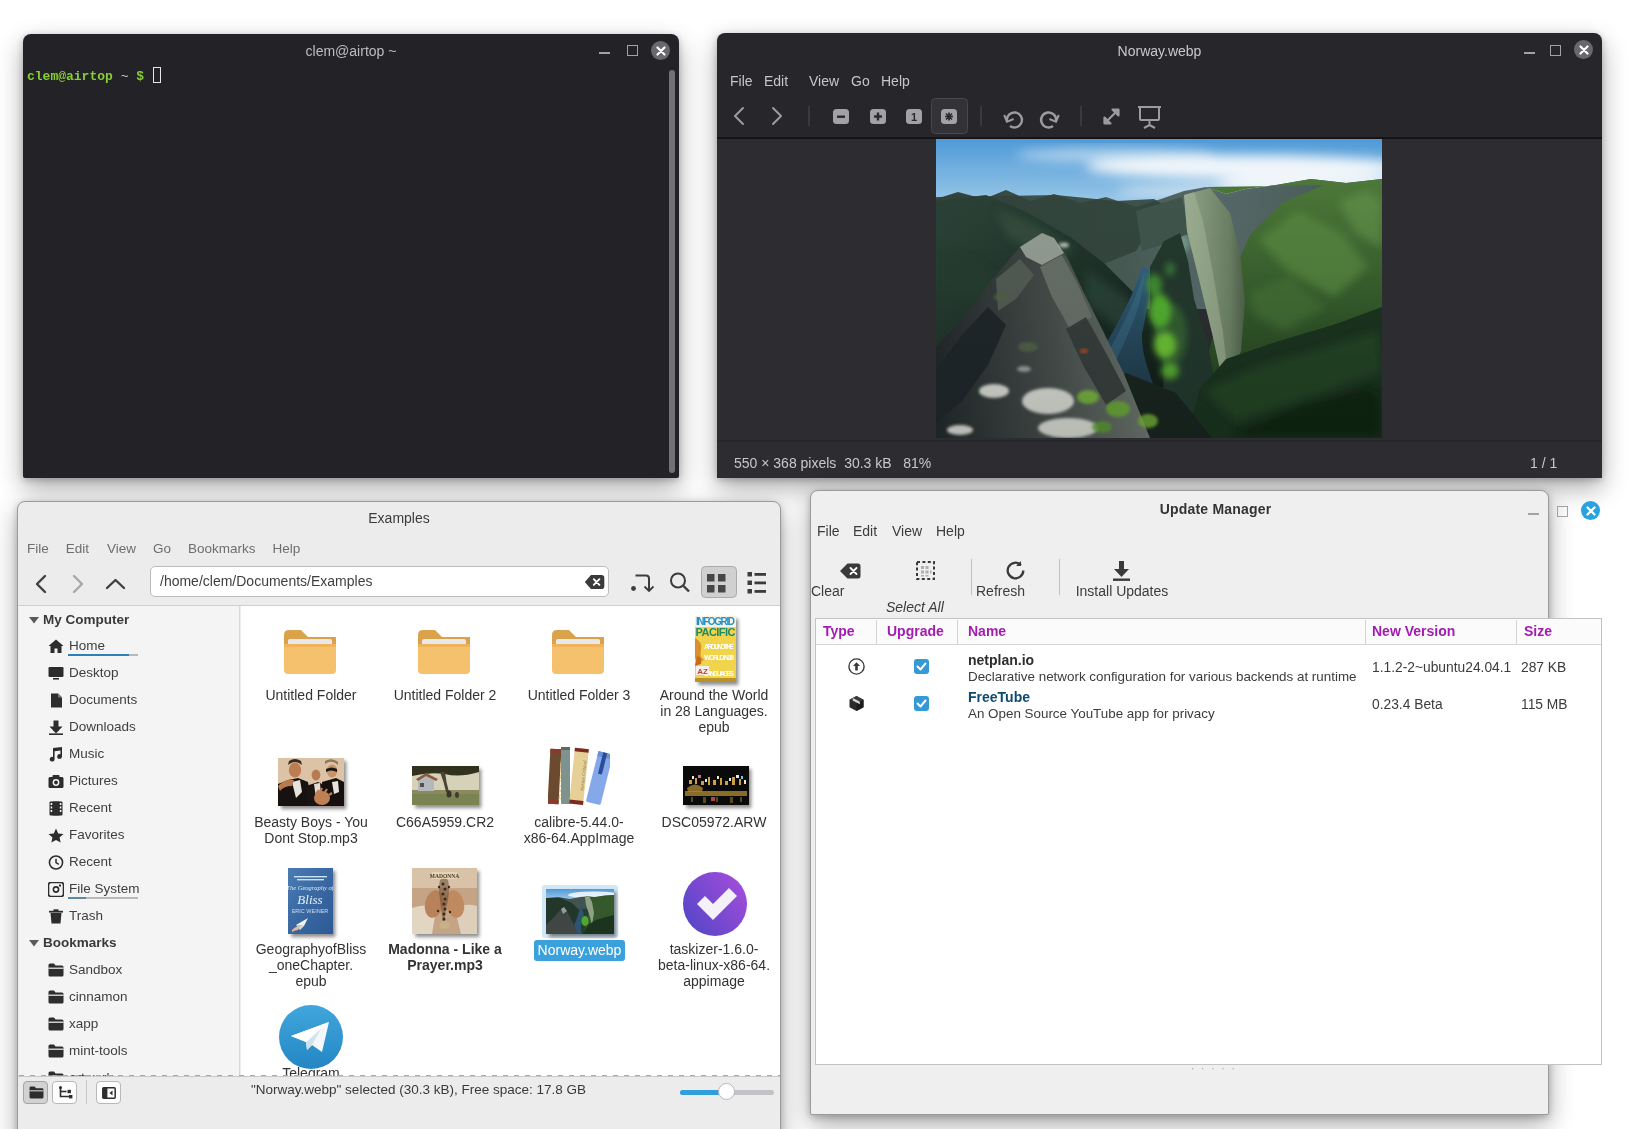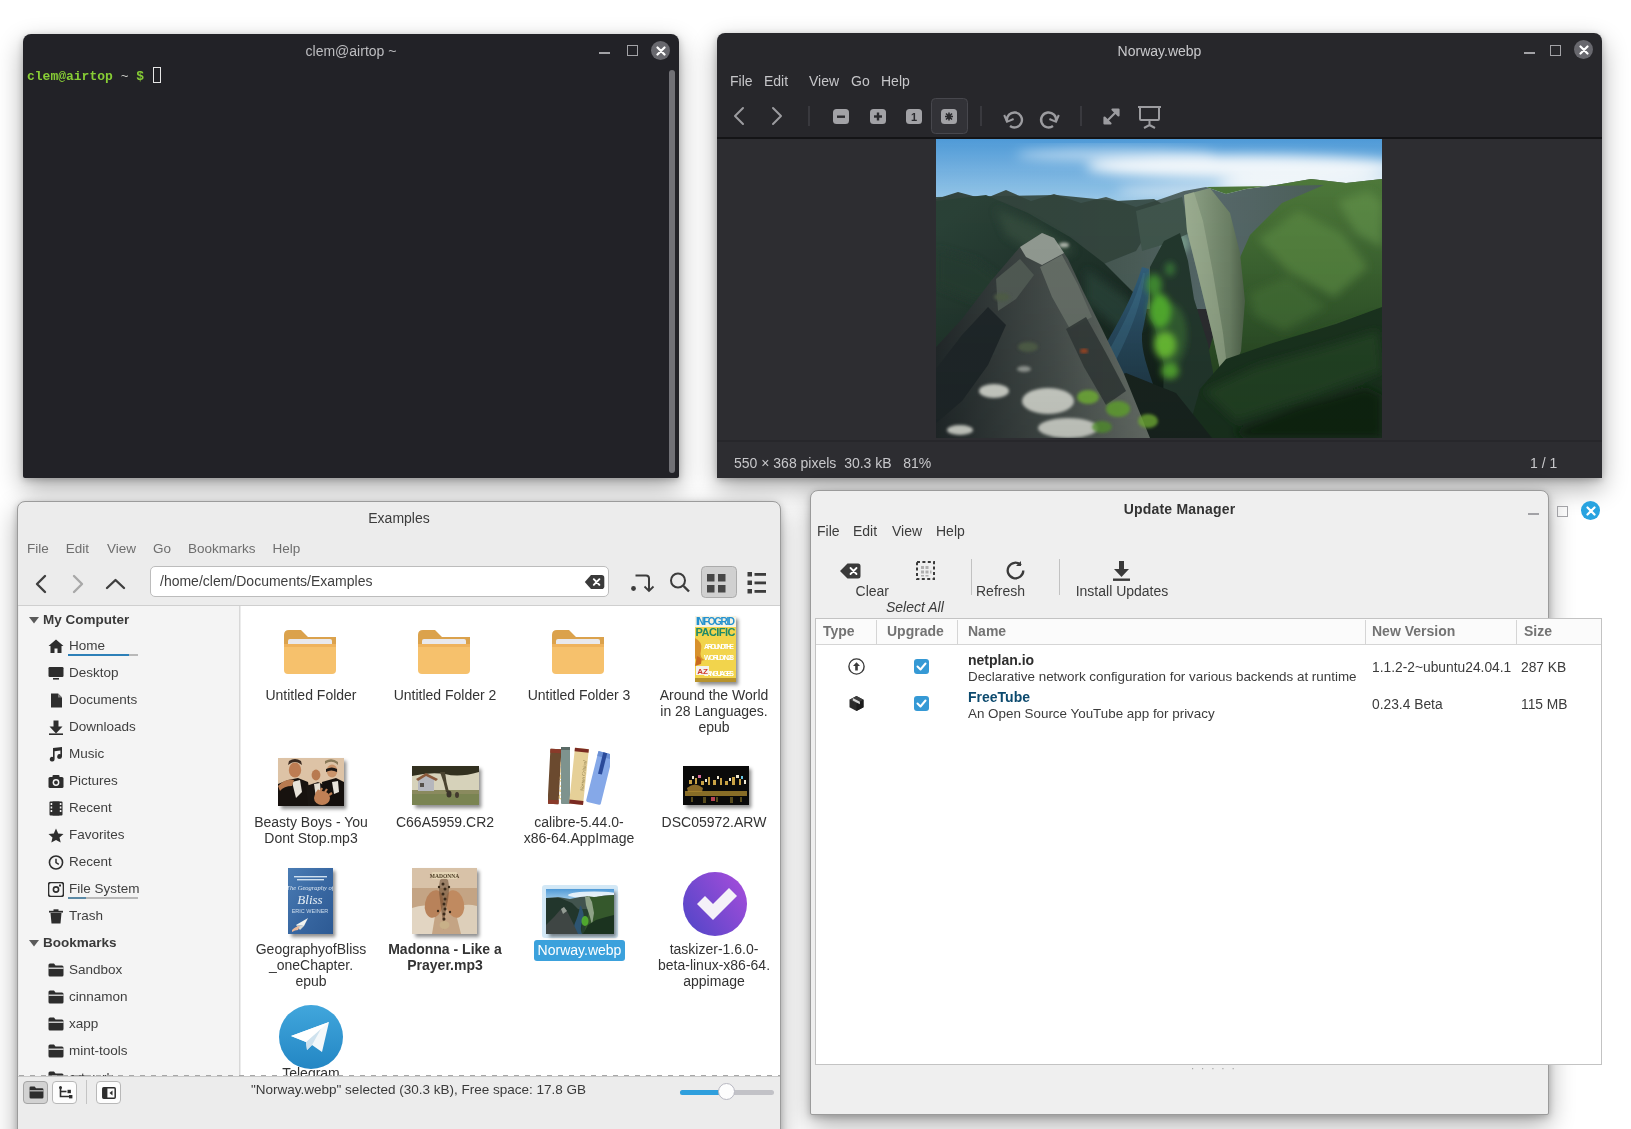"Update Manager" #um { padding-left: none -> 36px }
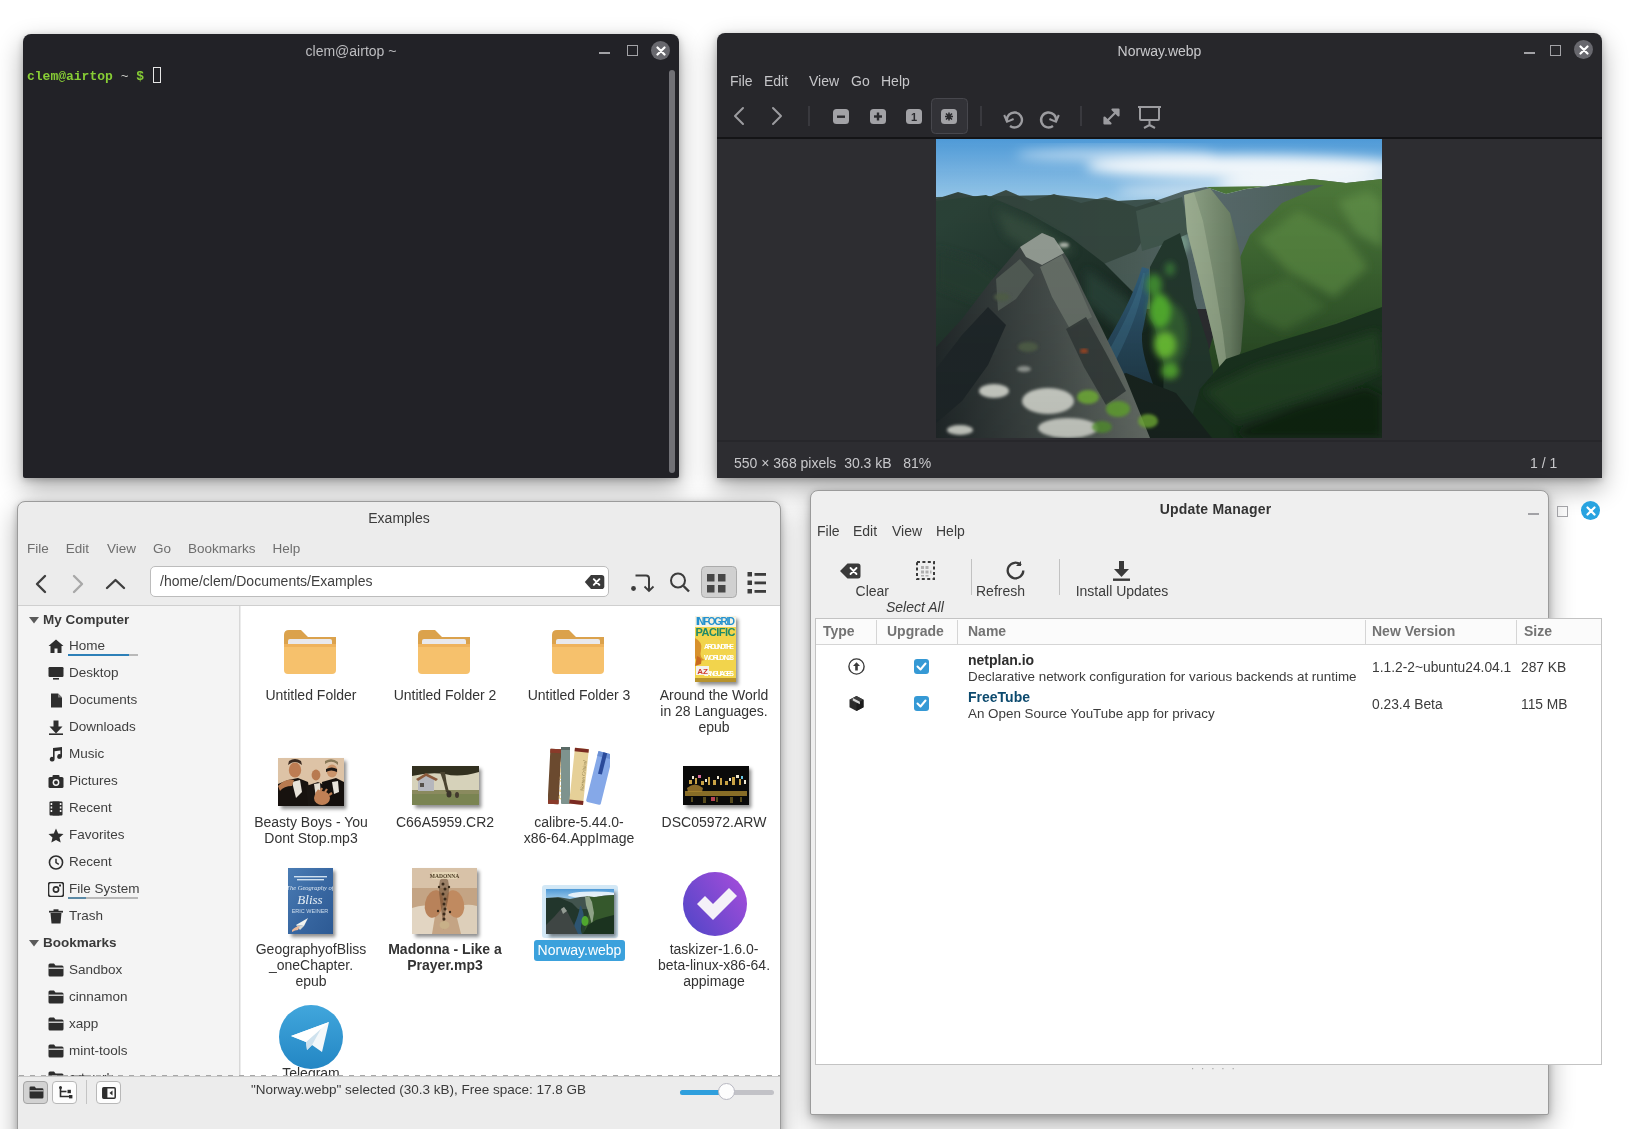"Clear" div { text-align: right -> left }
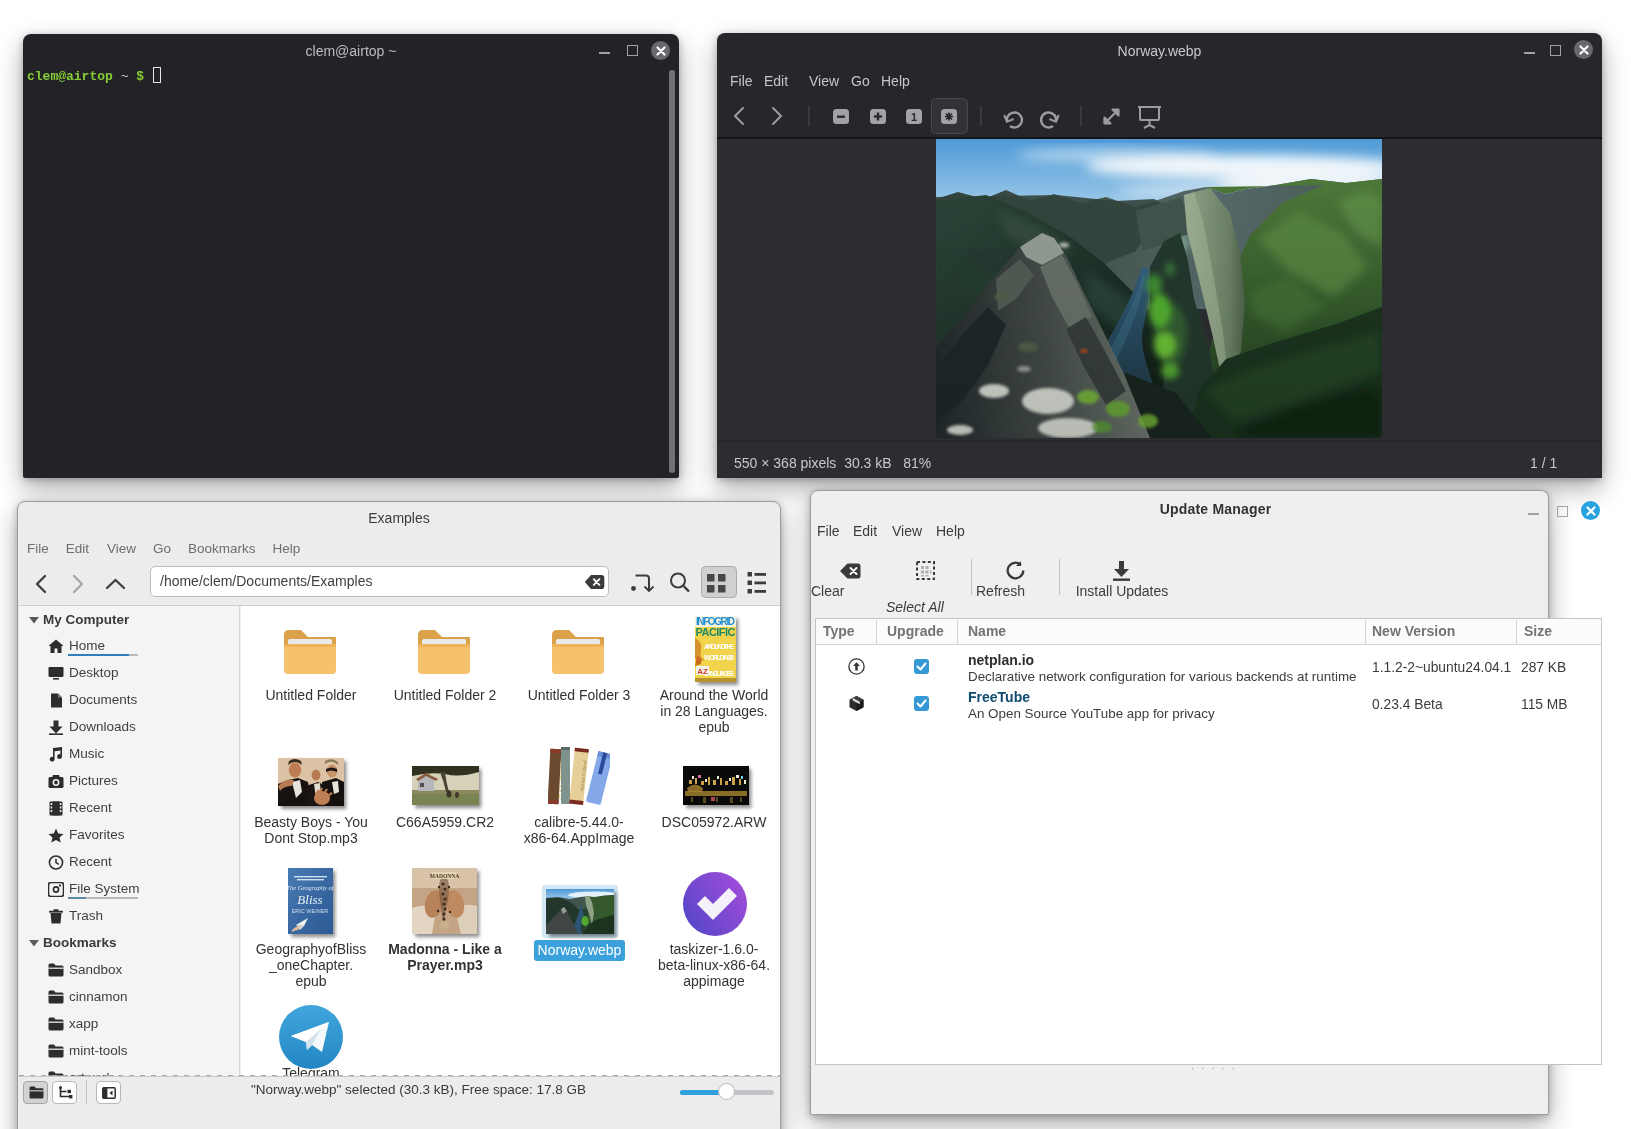"Type" div { color: #737373 -> #a21caf }
